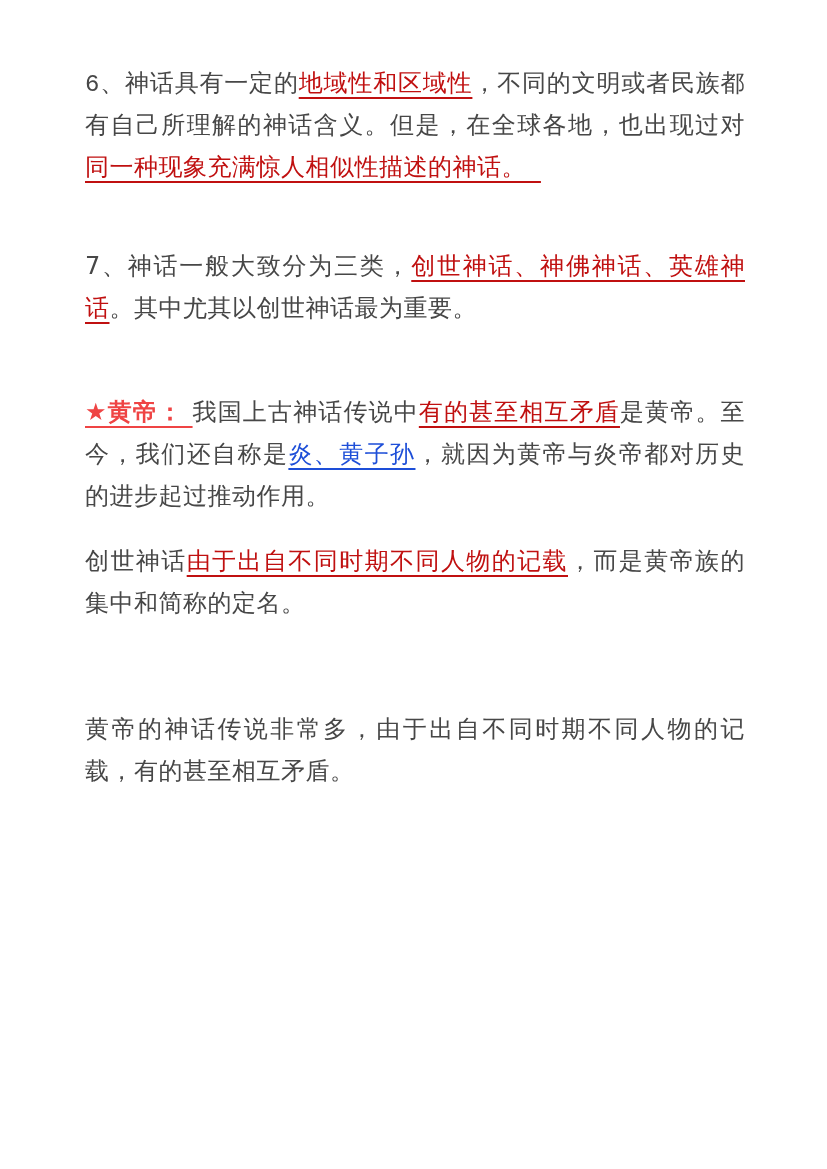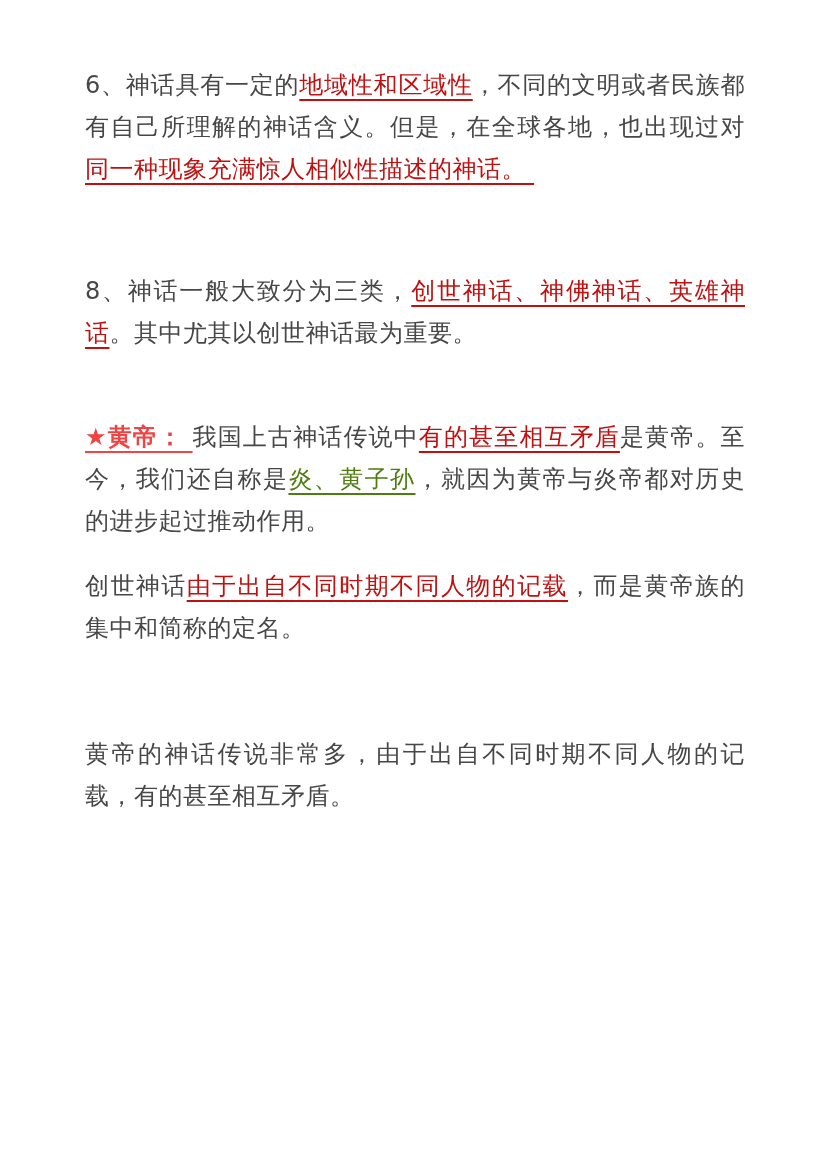"6、神话具有一定的地域性和区域性，不同的文明或者民族都有自己所理解的神话含义。但" .para.gap-after-p1 { font-family: none -> Liberation Mono, monospace; margin-bottom: 80px -> 55px }
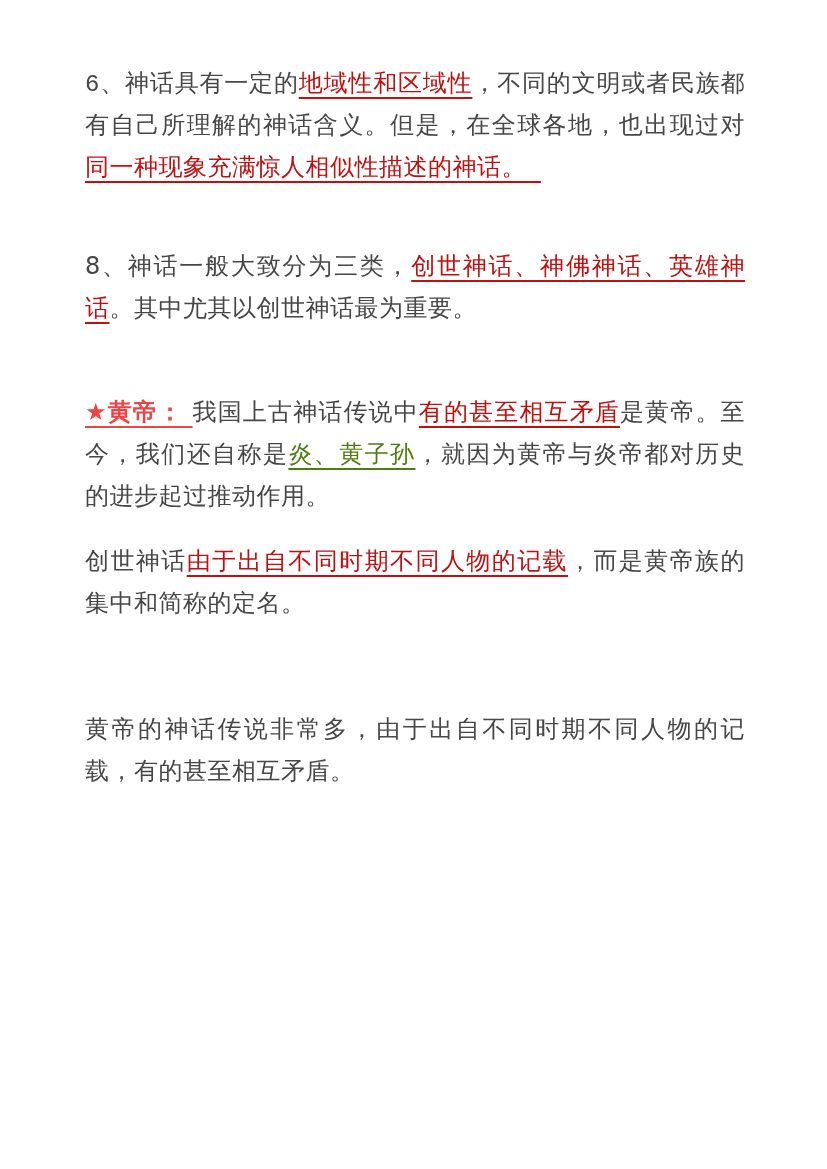"8、神话一般大致分为三类，" span { text: 8 -> 7 }
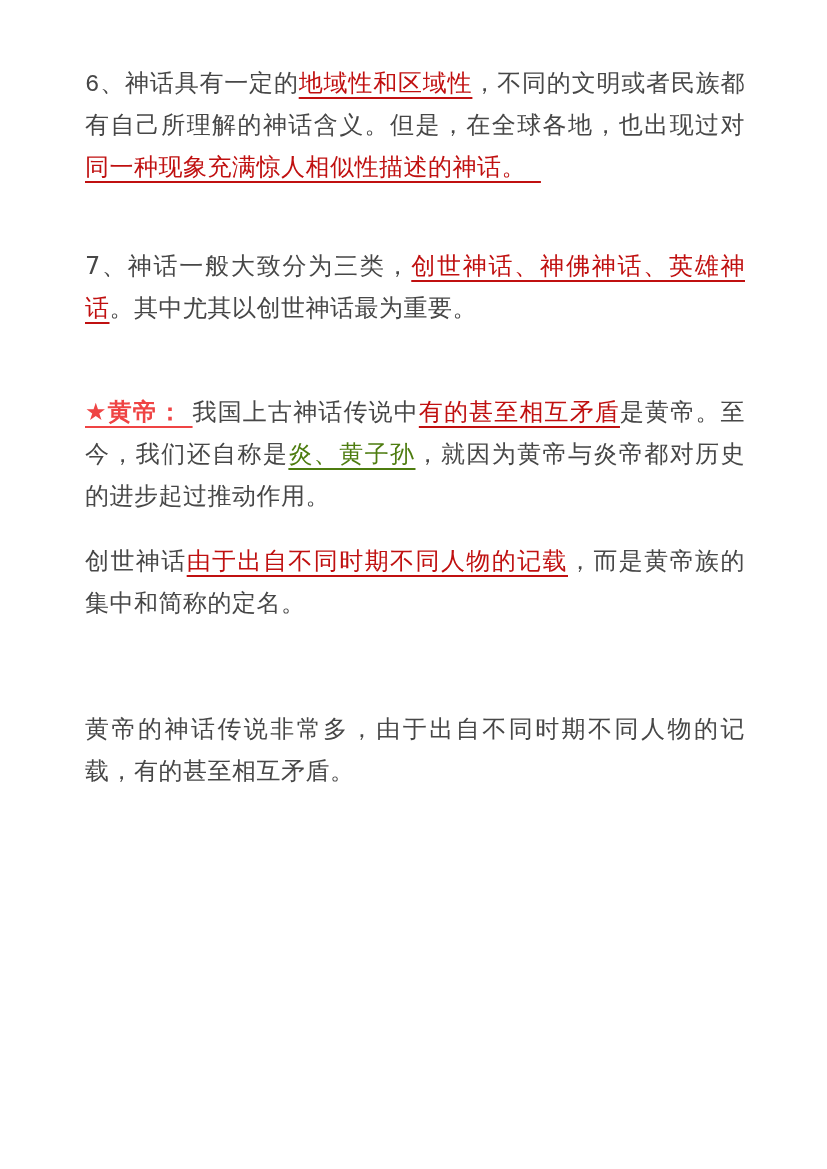"炎、黄子孙" .hl-green { color: #4d7c0f -> #1d4ed8 }
